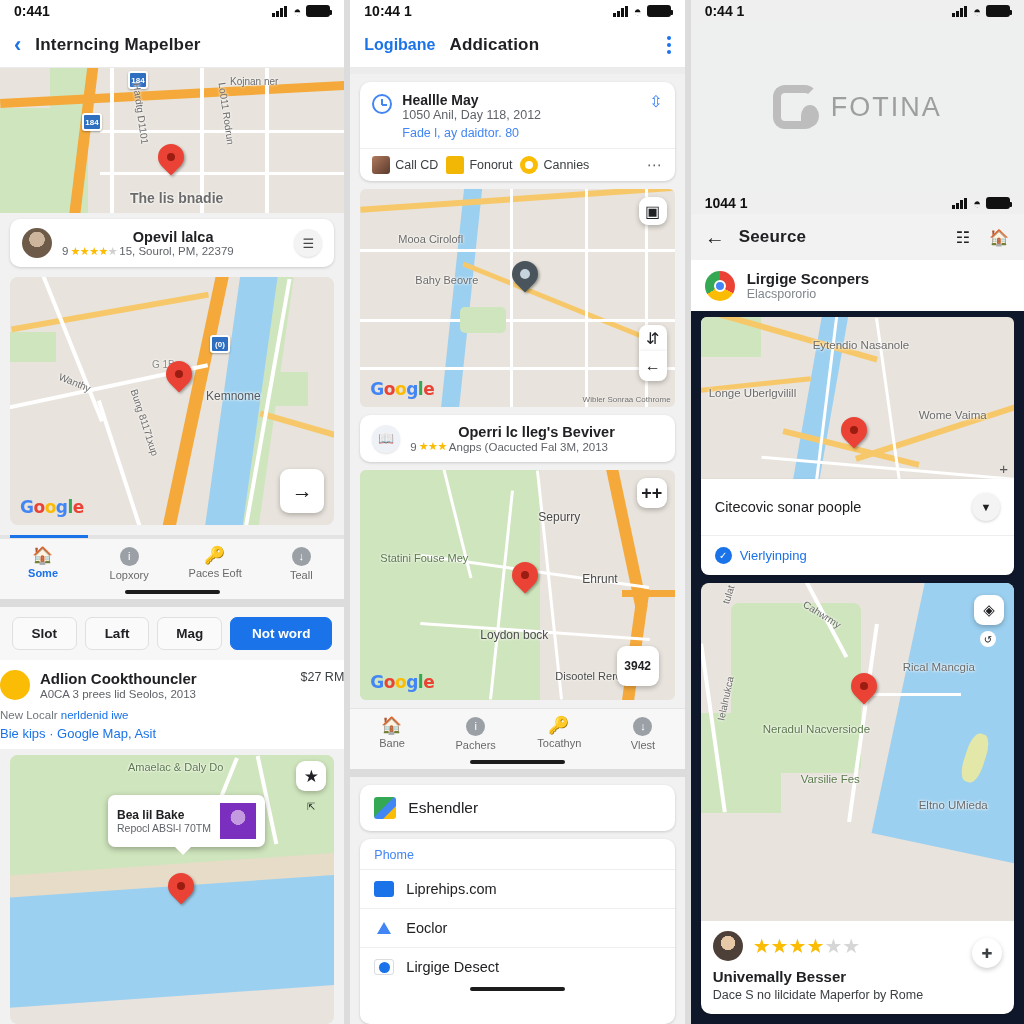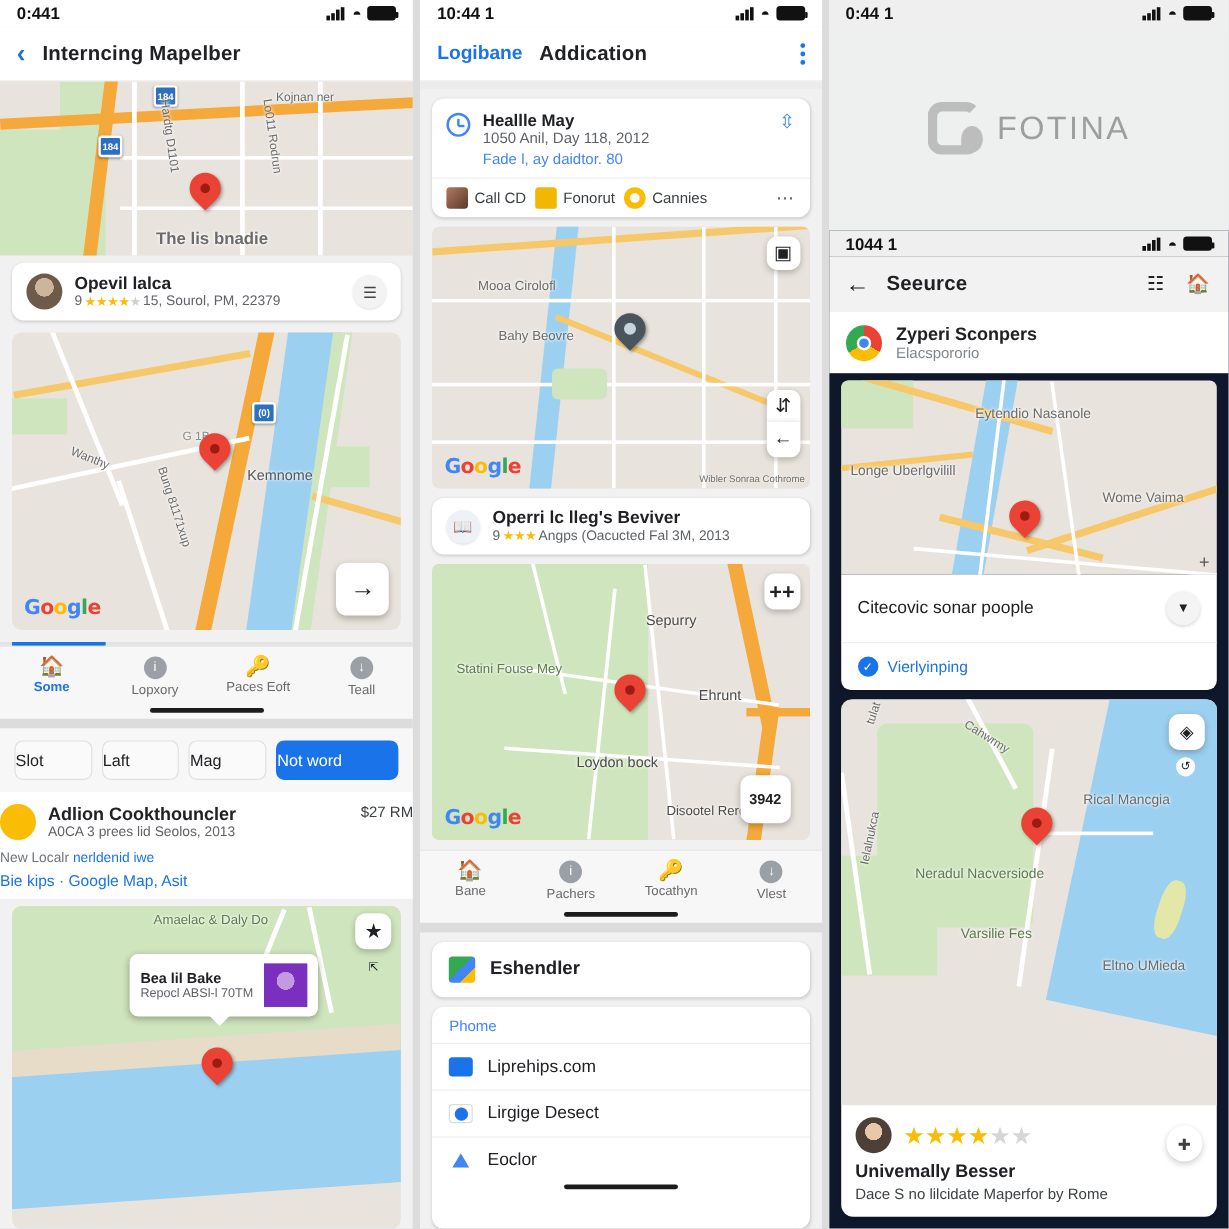"Opevil lalca" .place-title { text-align: none -> center }
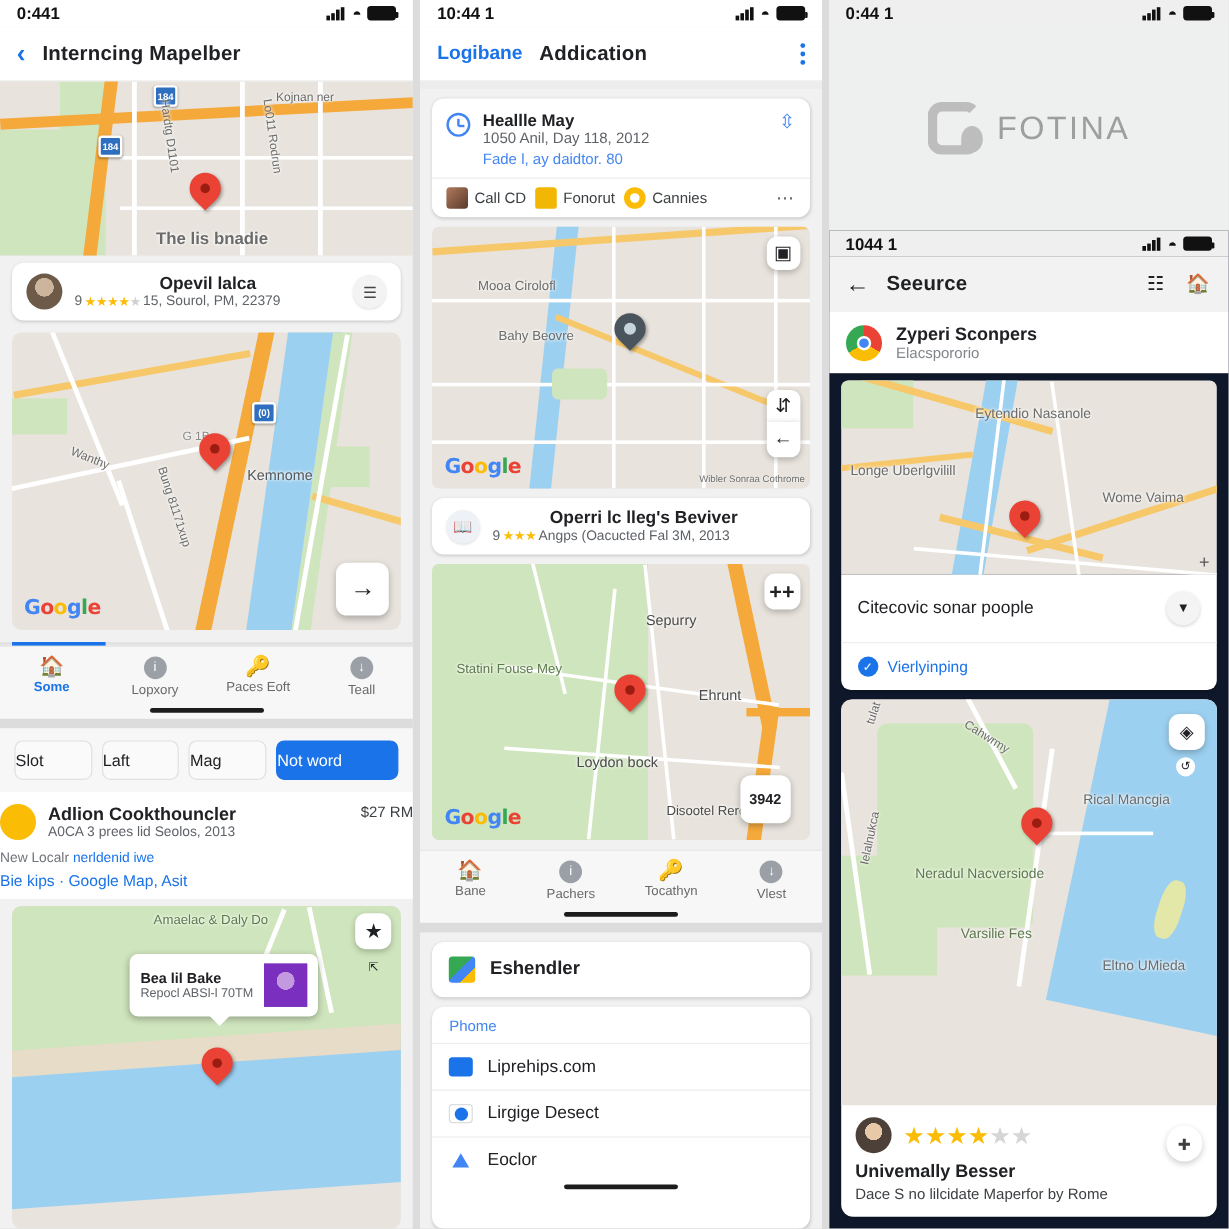"Zyperi Sconpers" span.acct-t { text: Zyperi -> Lirgige }
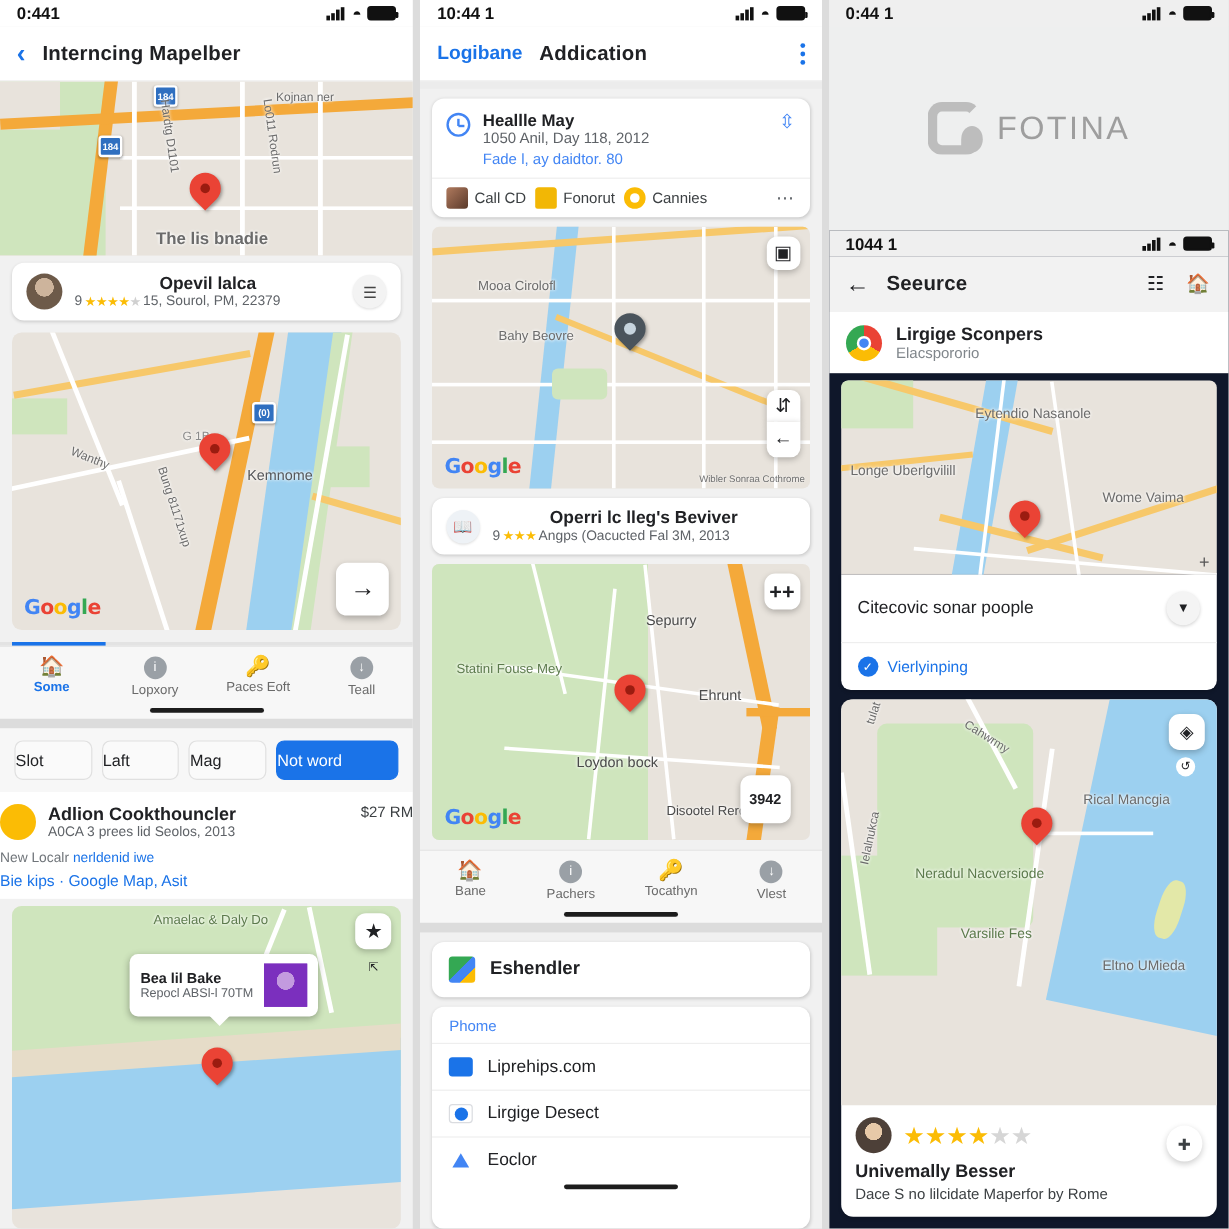"Slot" .chip { font-weight: normal -> bold; text-align: none -> center }
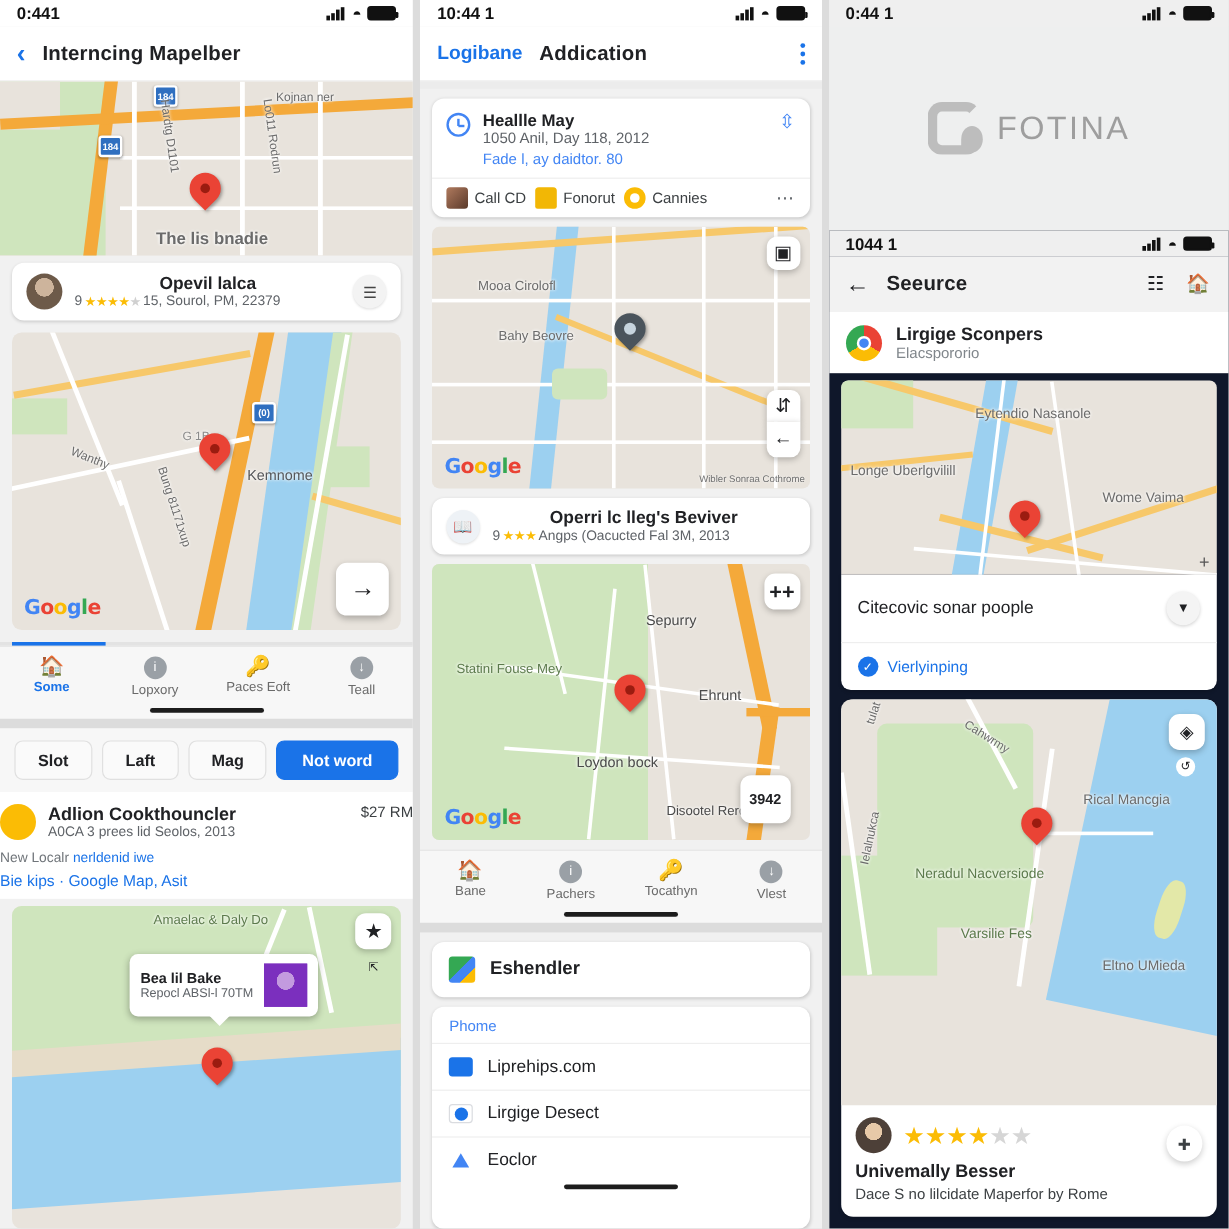"Eshendler" .simple-card .lbl { font-weight: bold -> normal }
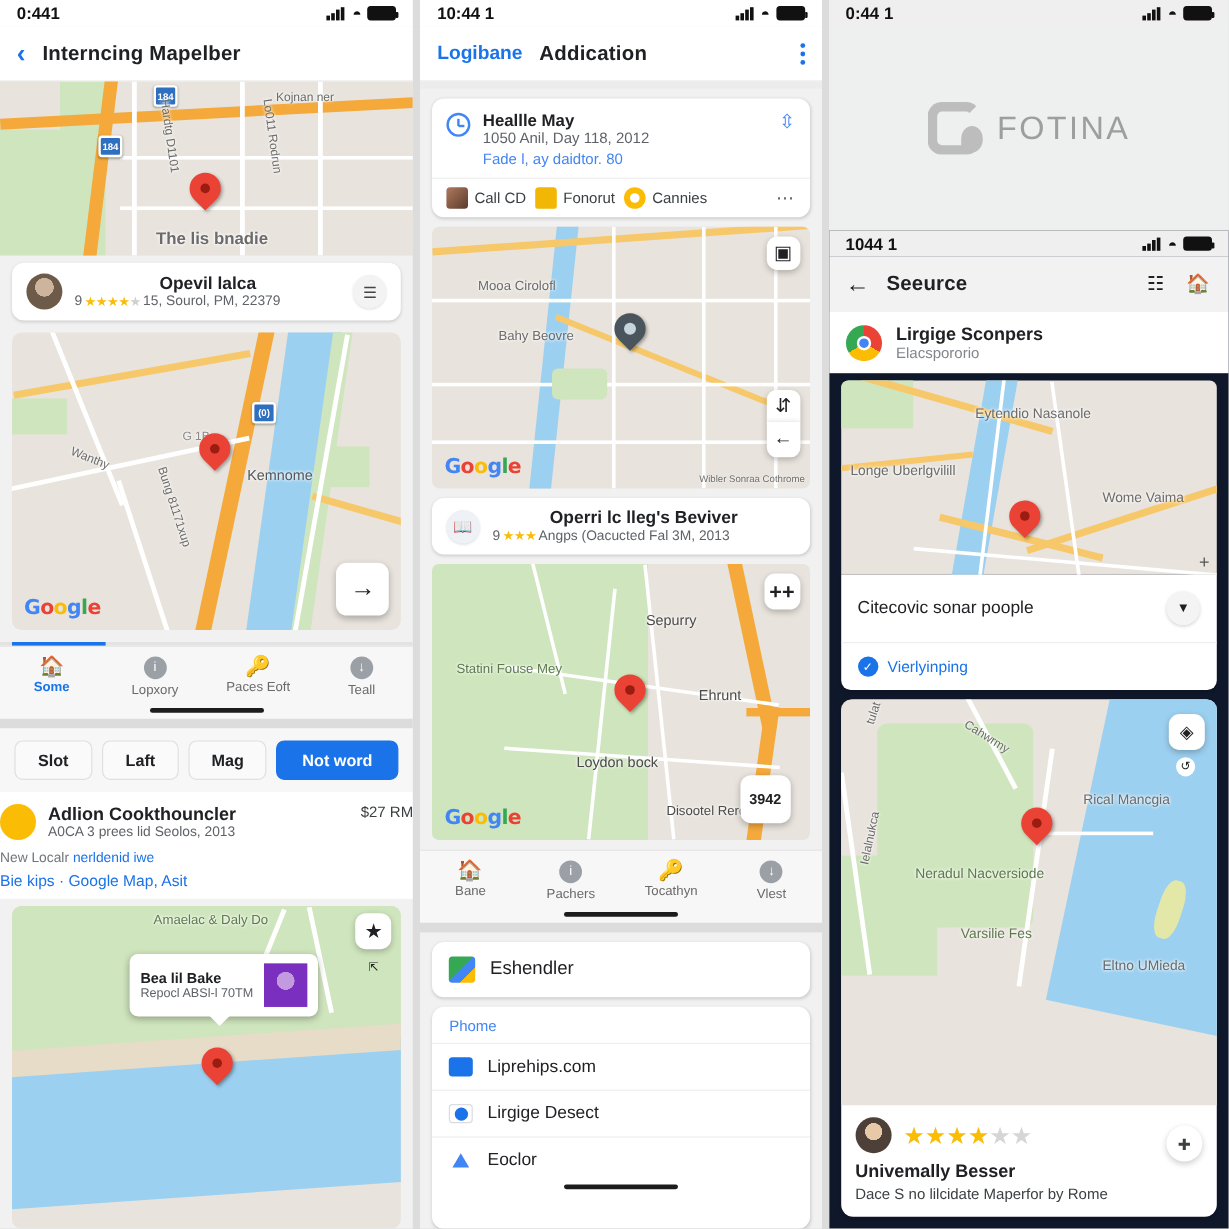"Lirgige Desect" div.list-row { order: before "Eoclor" -> after "Eoclor" }
